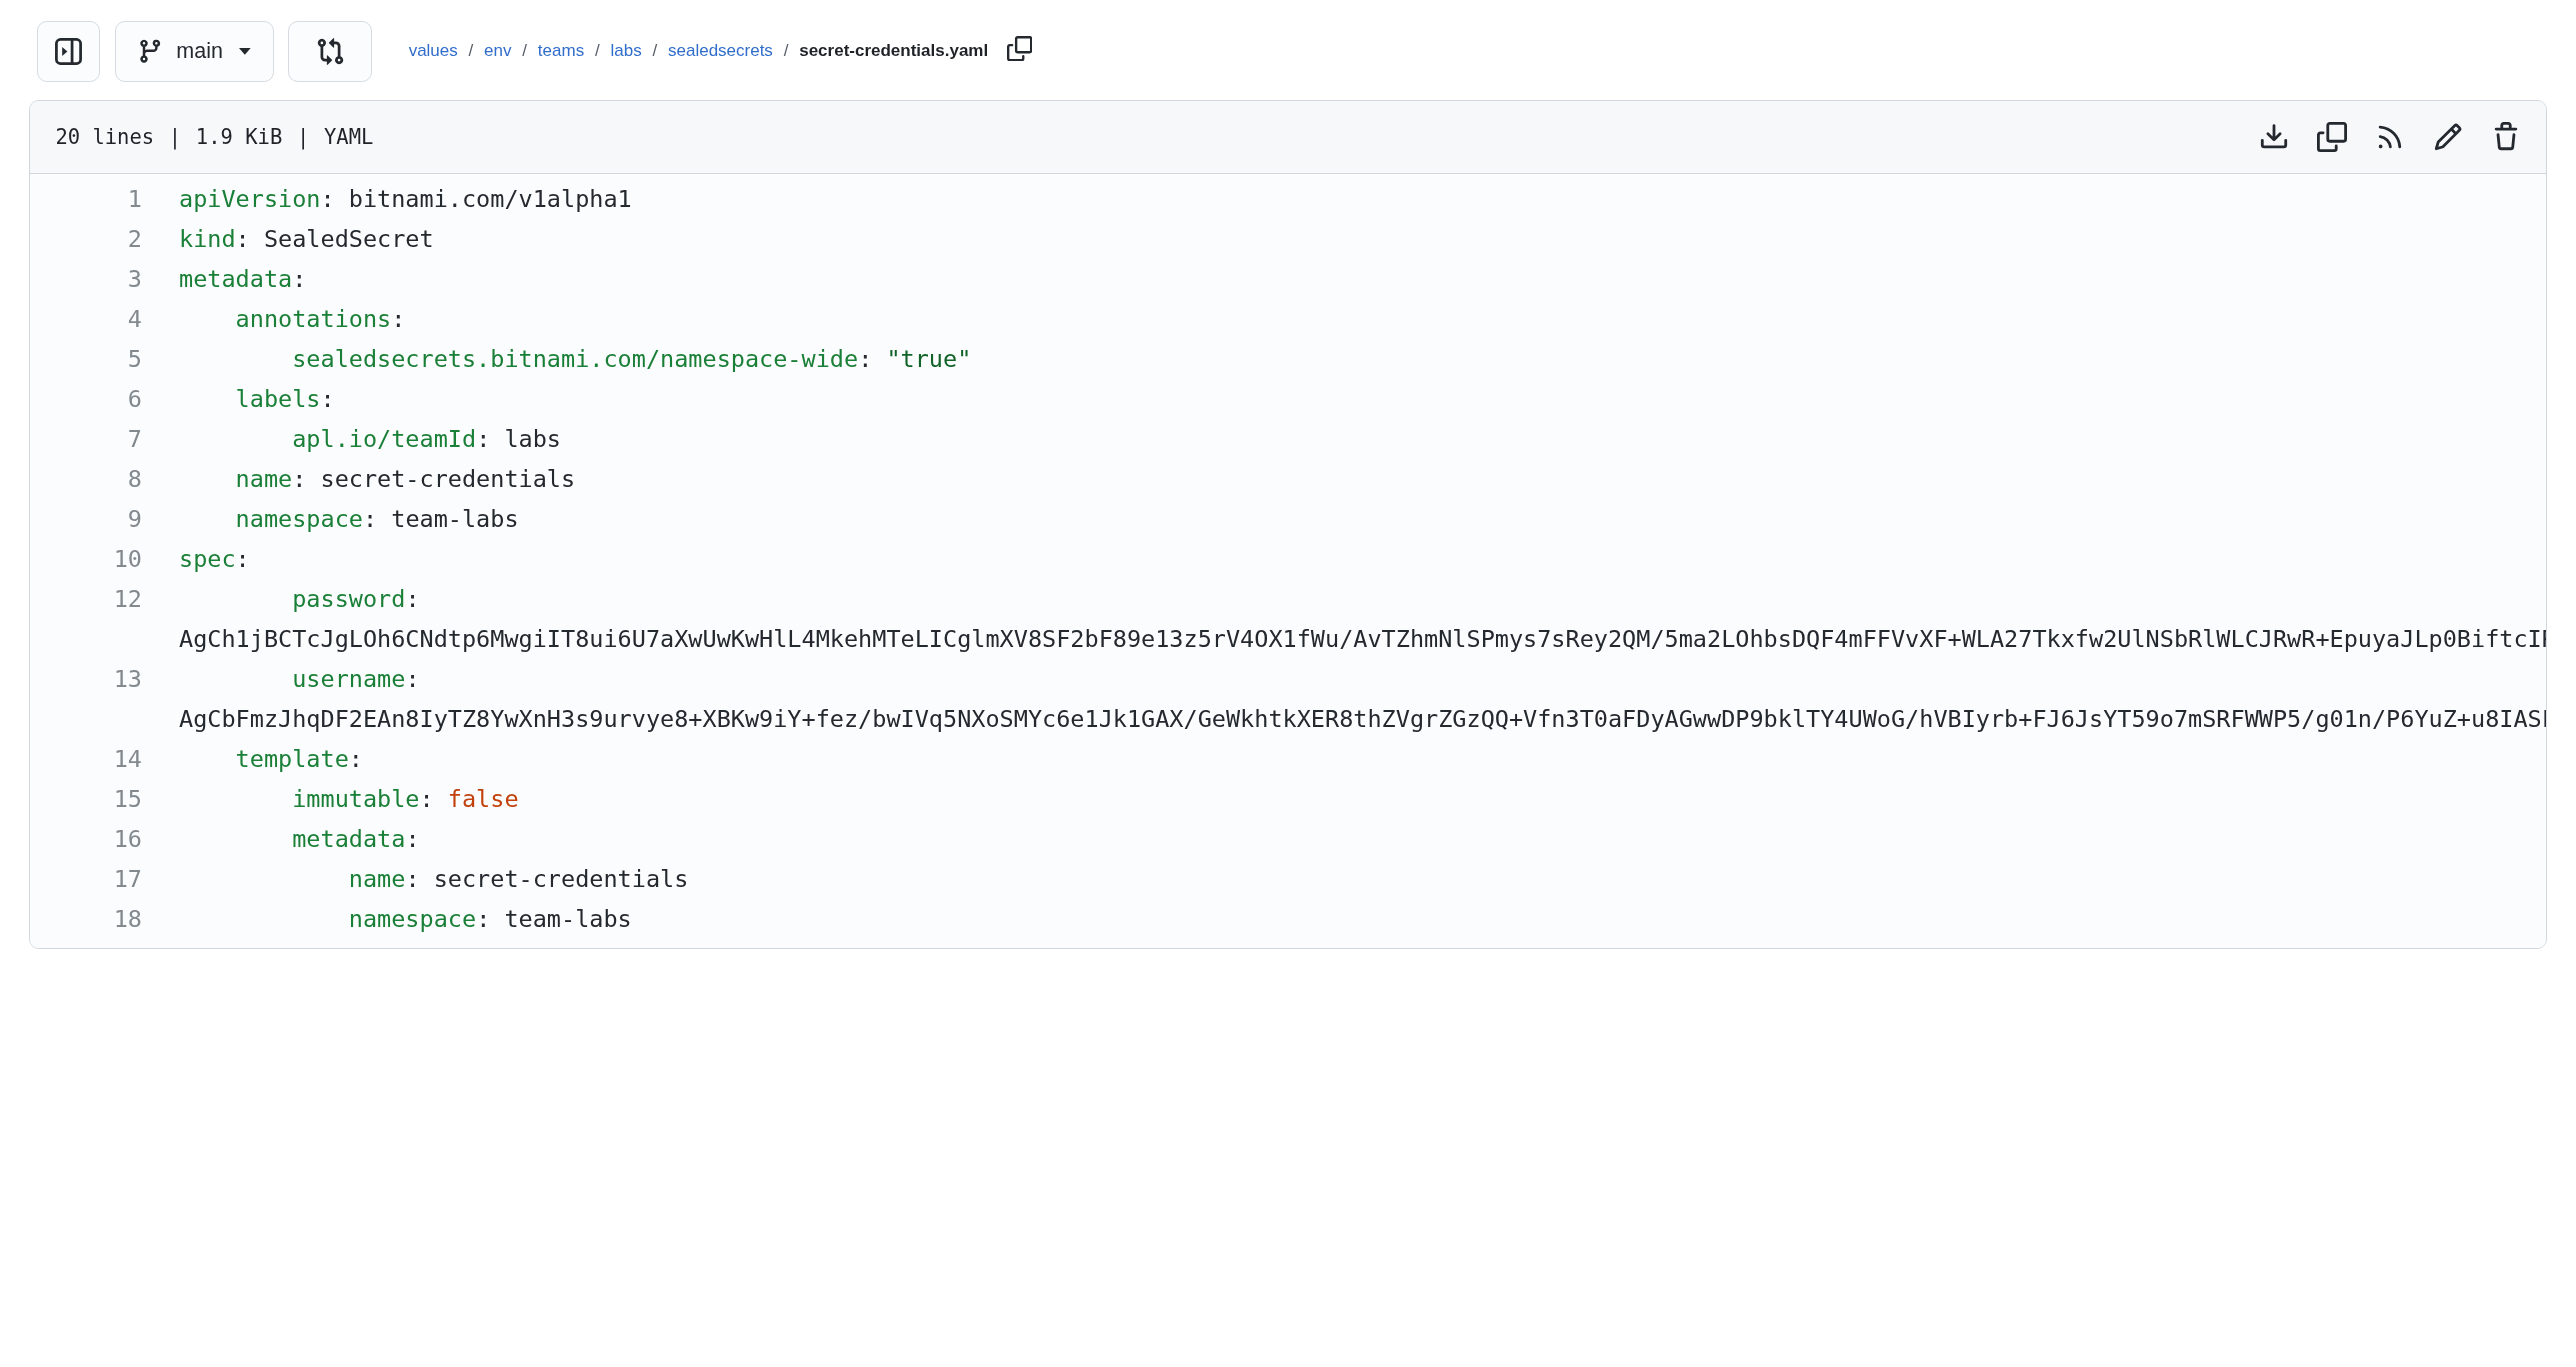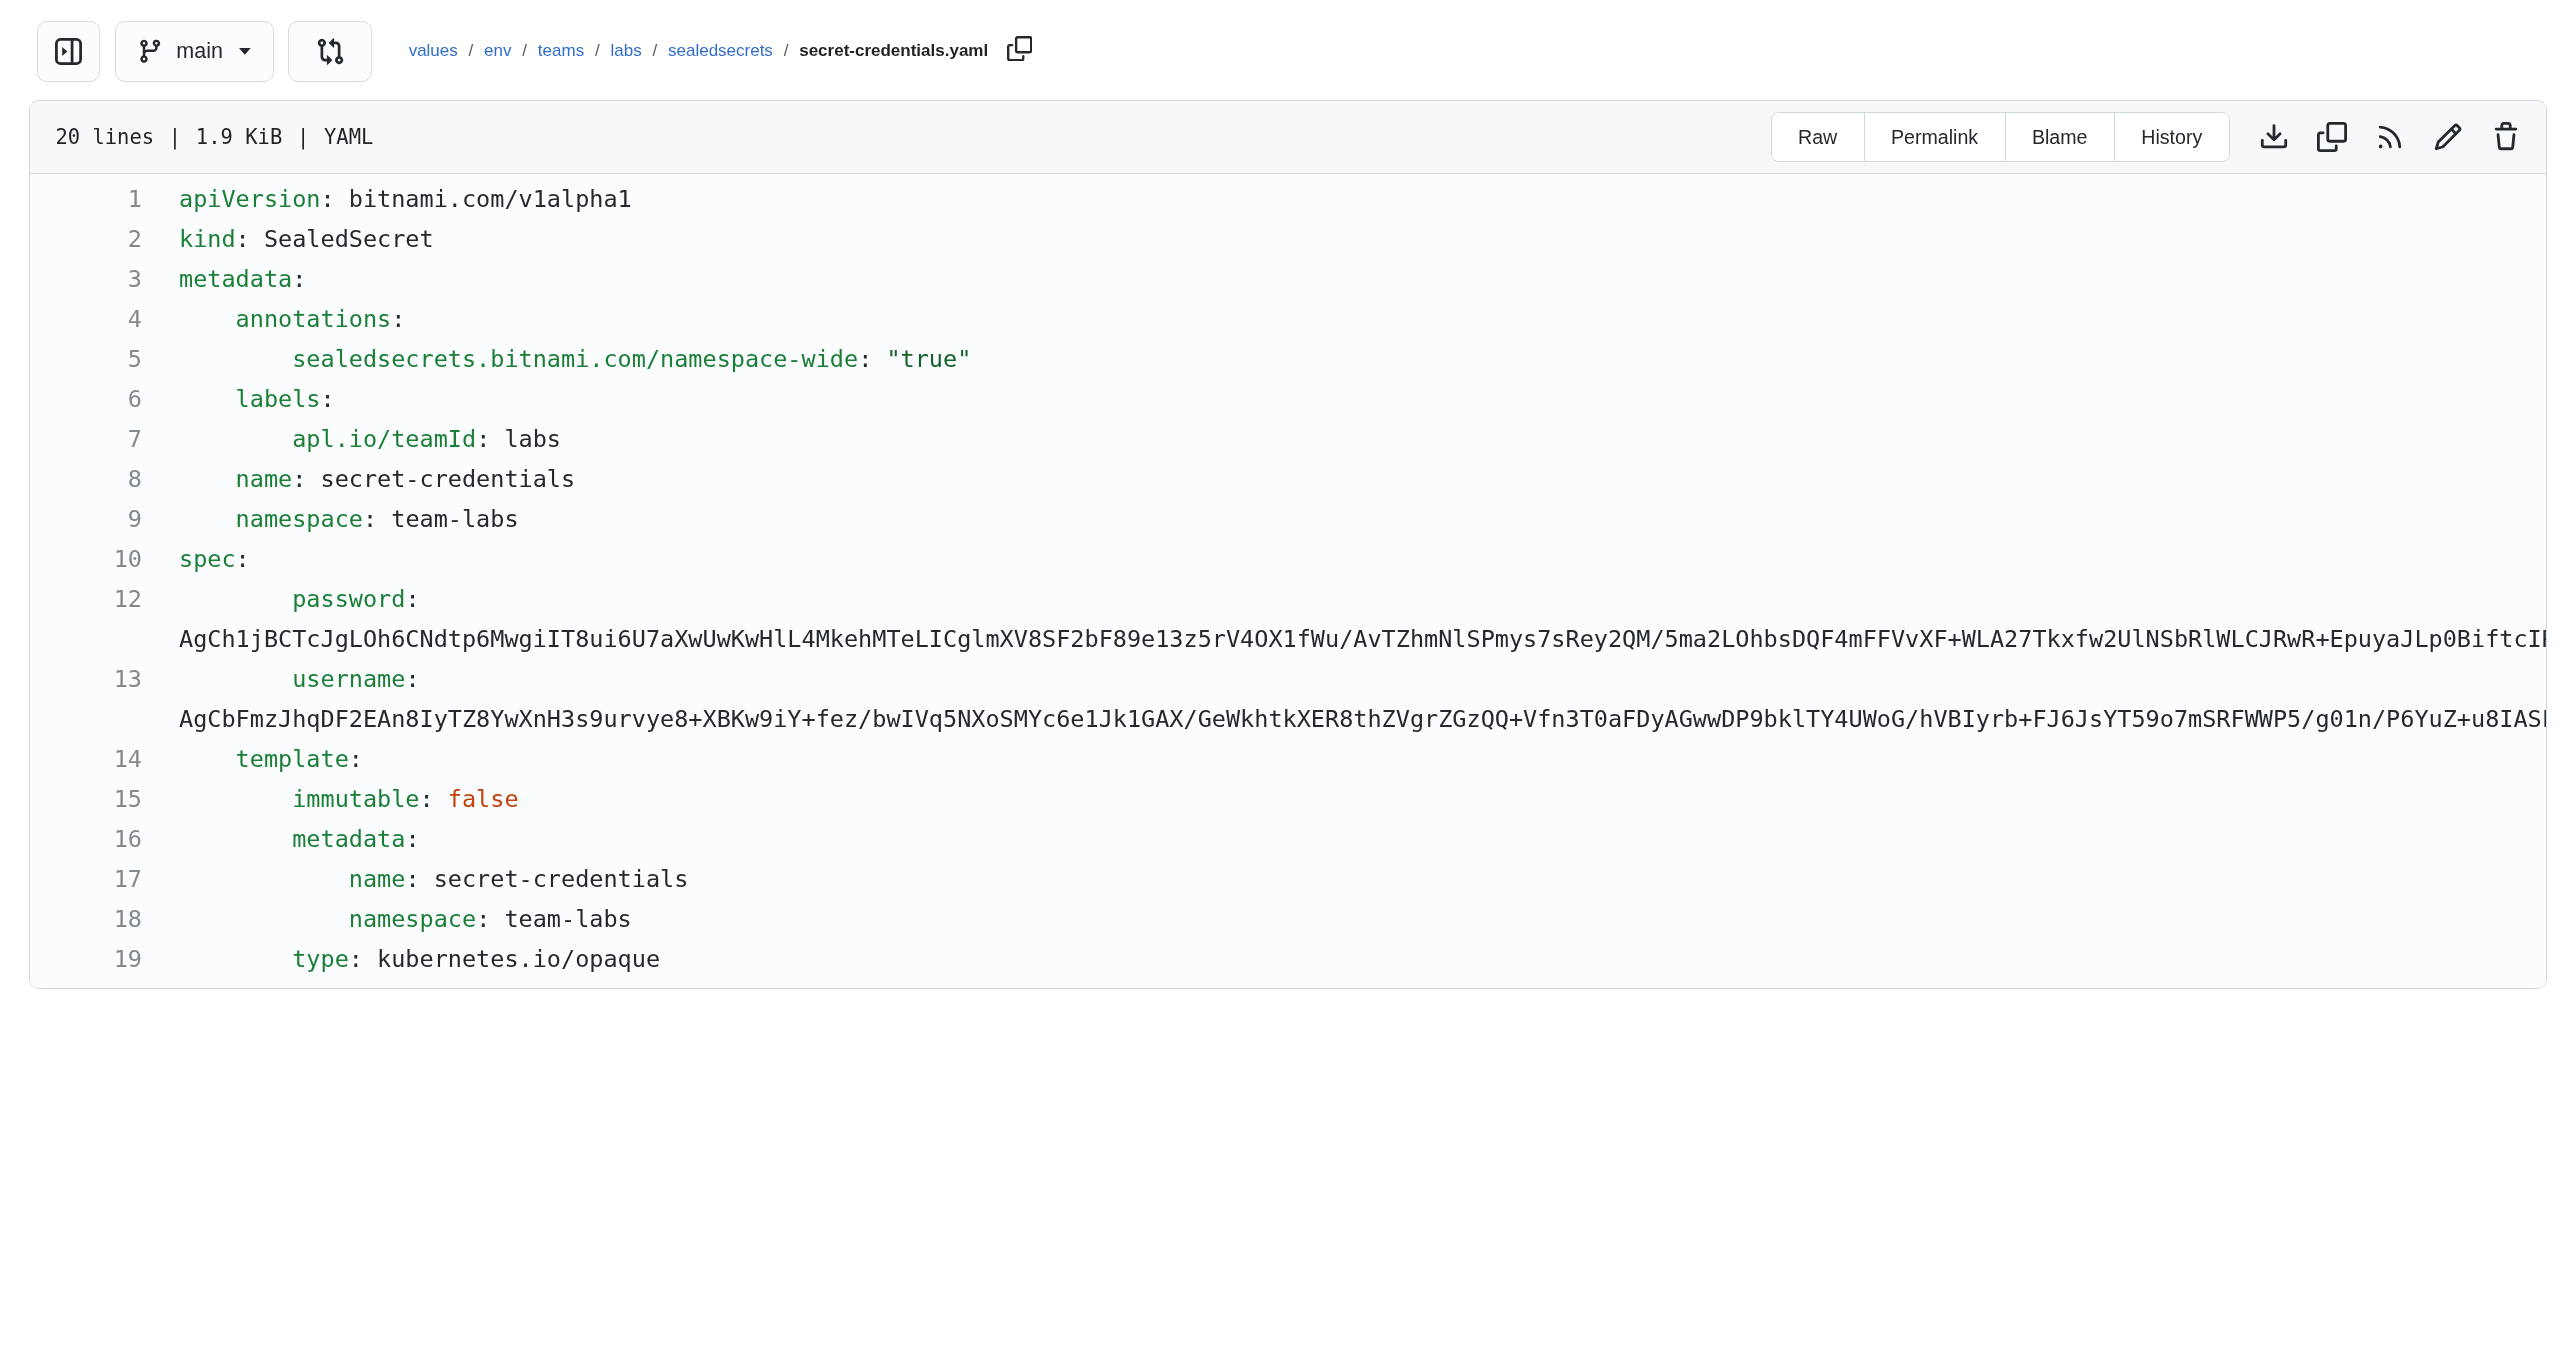"Raw" div.seg-group { html: <div> <button>Raw</button> <button>Permalink</button> <button>Blame</button> <button>History</button> </div> -> none }
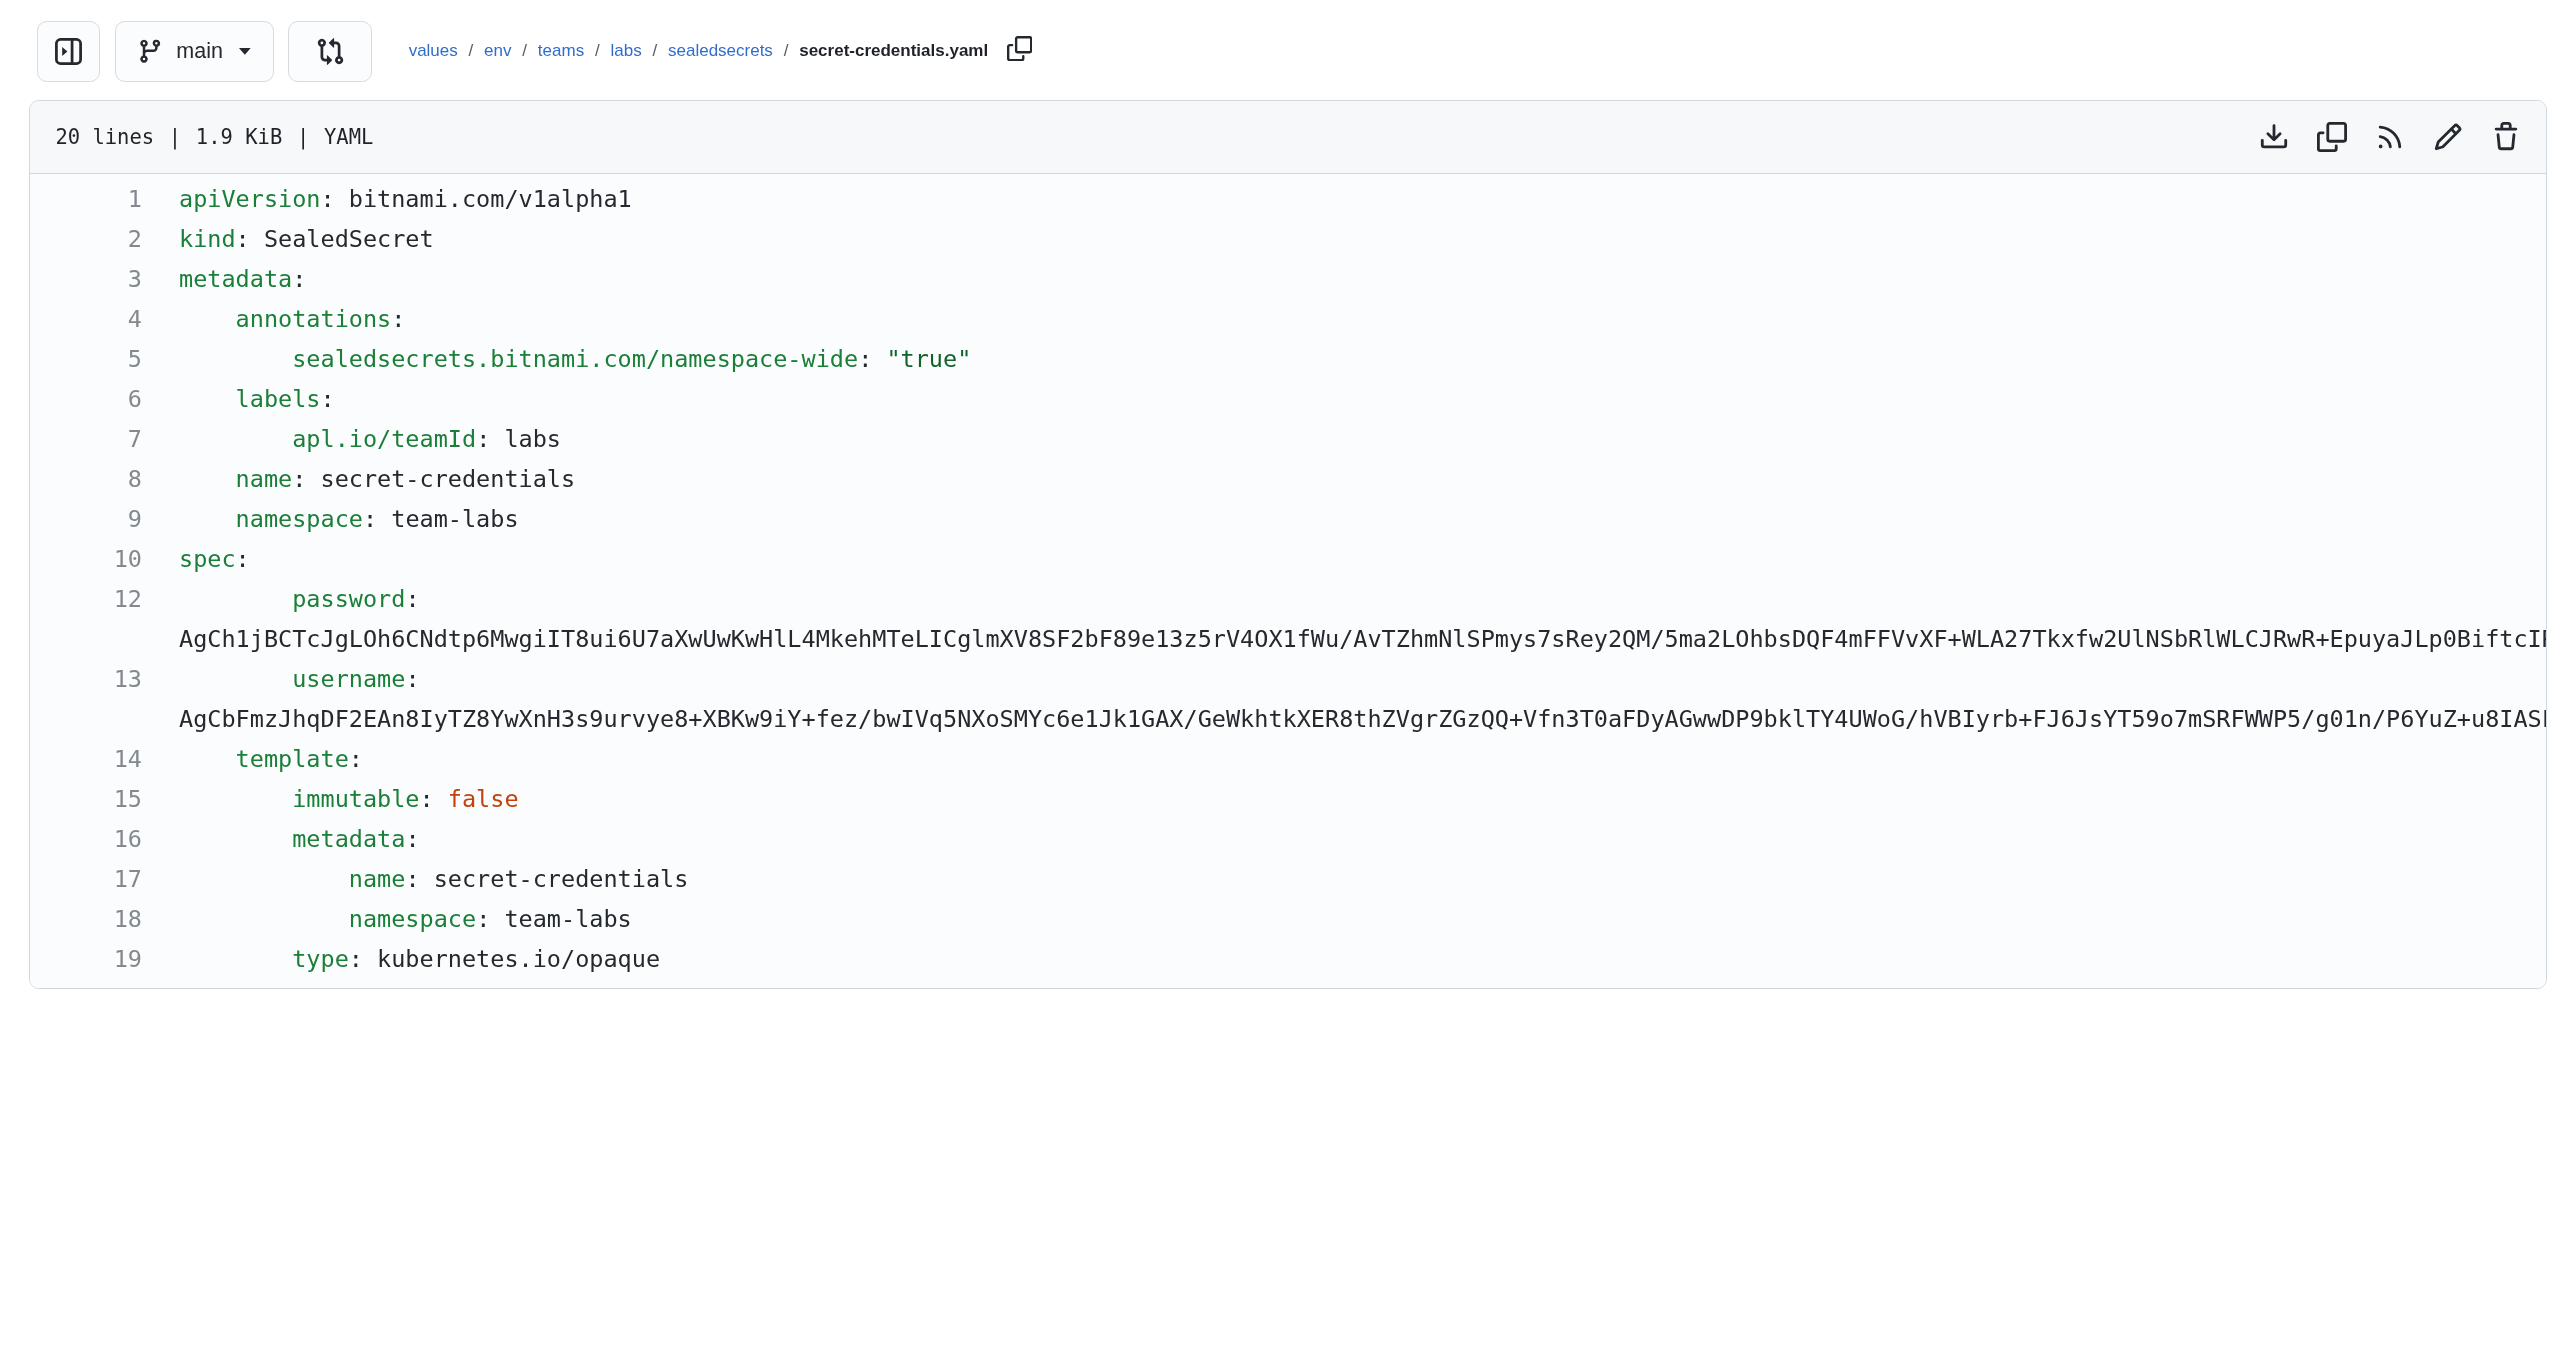"19" div.code-line { html: <div> <span>19</span> <span><span> </span><span>type</span><span>: kubernetes.io/opaque</span></span> </div> -> none }
